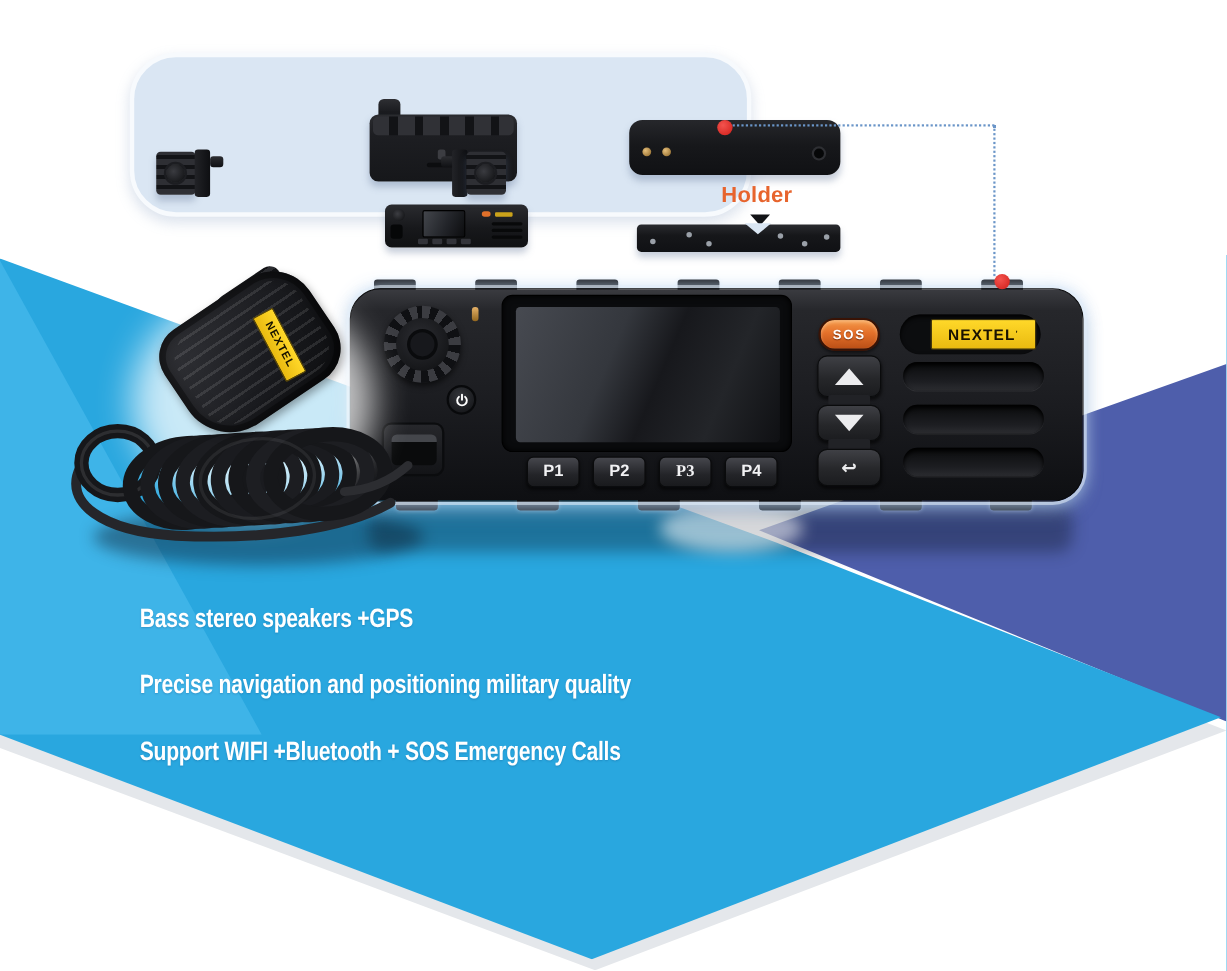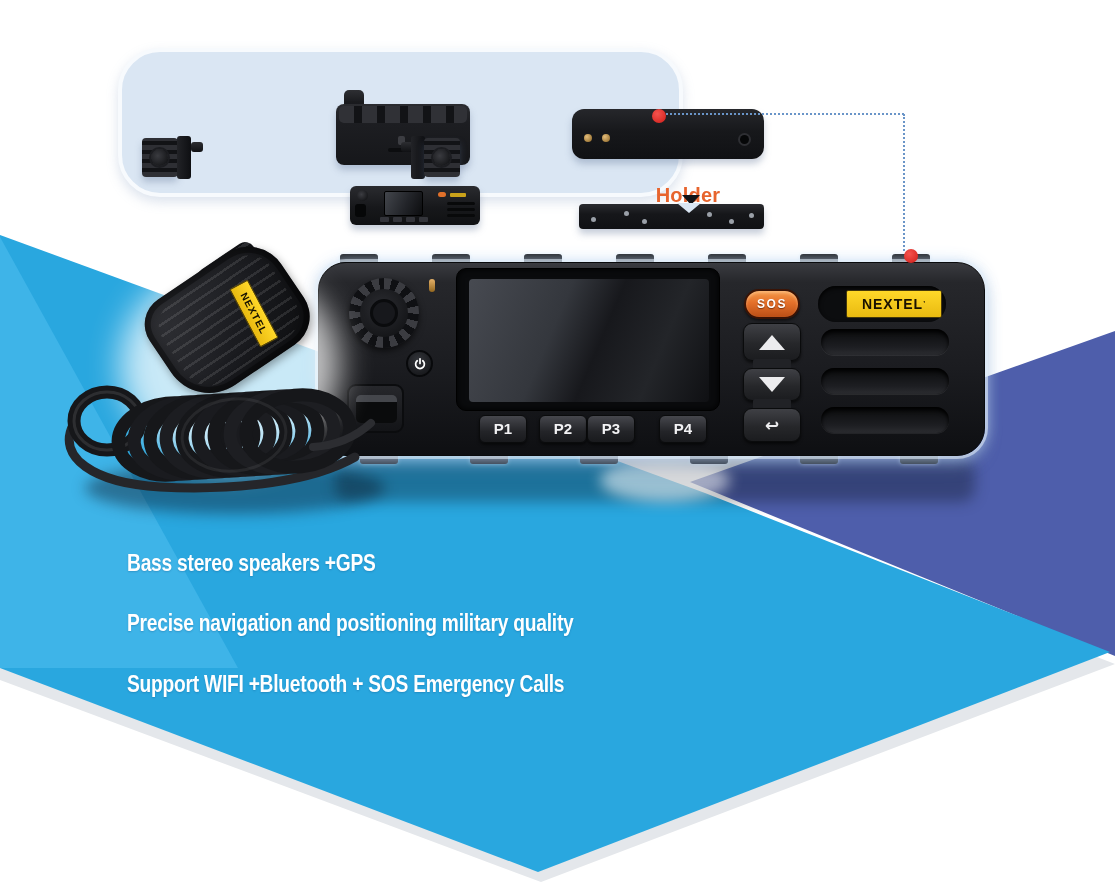"Holder" .abs.holder-label { top: 132px -> 115px }
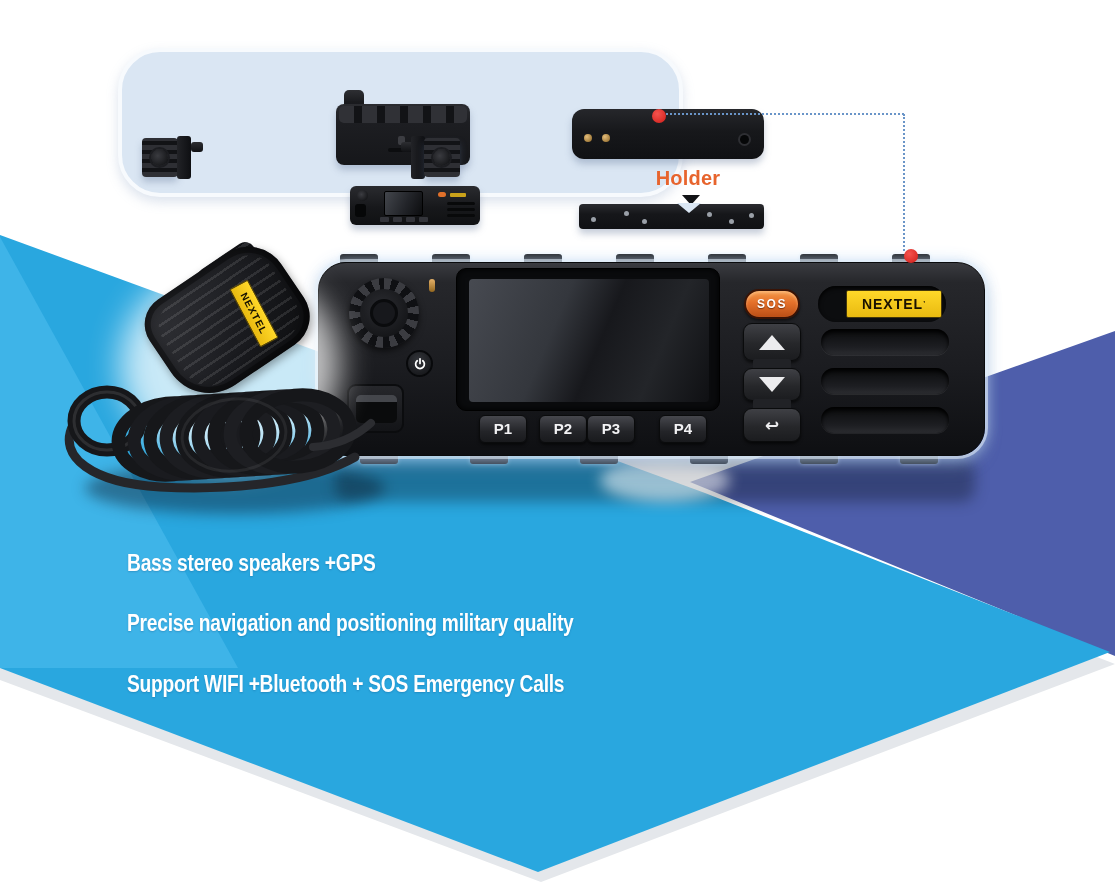"P3" div.pbtn { font-family: none -> Liberation Serif, serif; left: 268px -> 280px }
